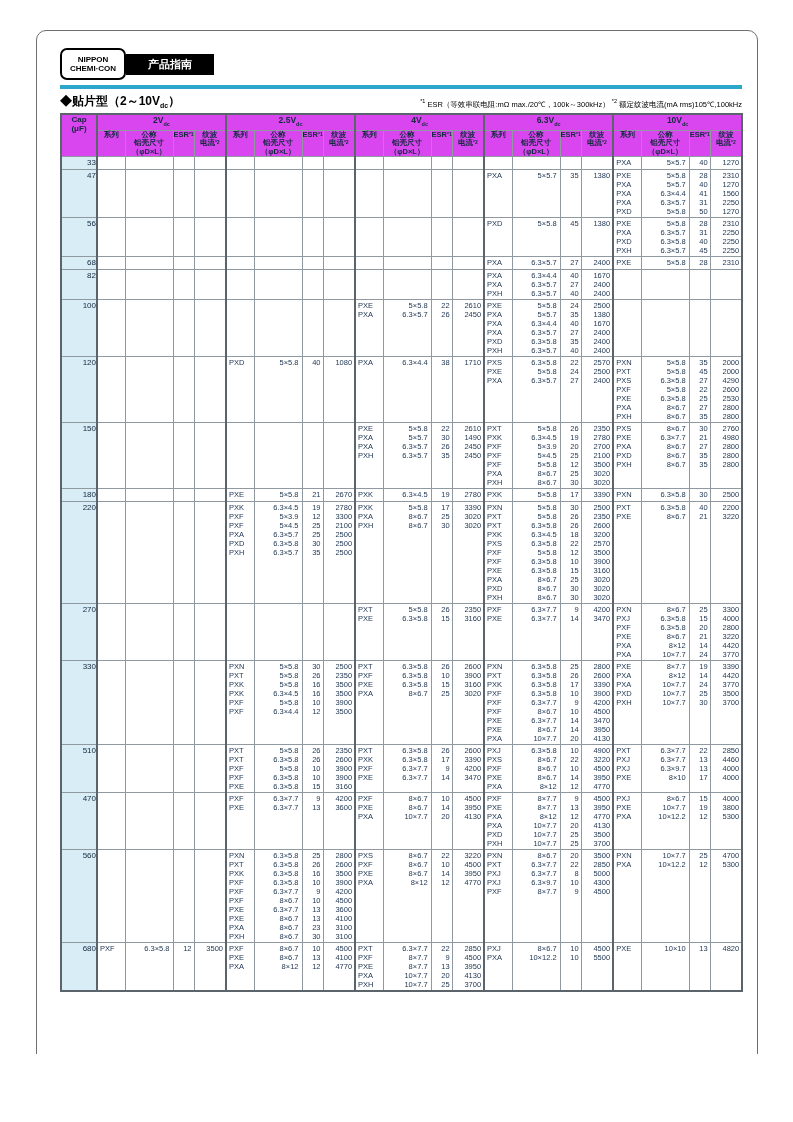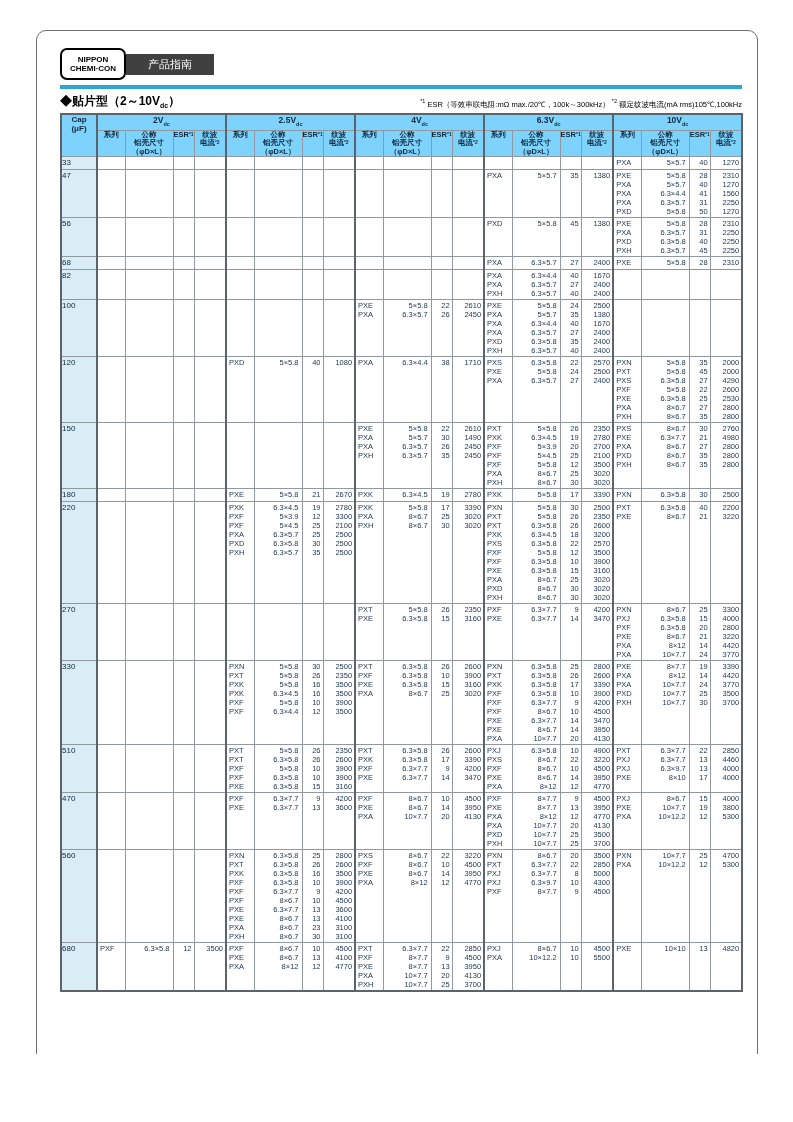"产品指南" .badge { background: #404040 -> #000000; font-weight: normal -> bold }
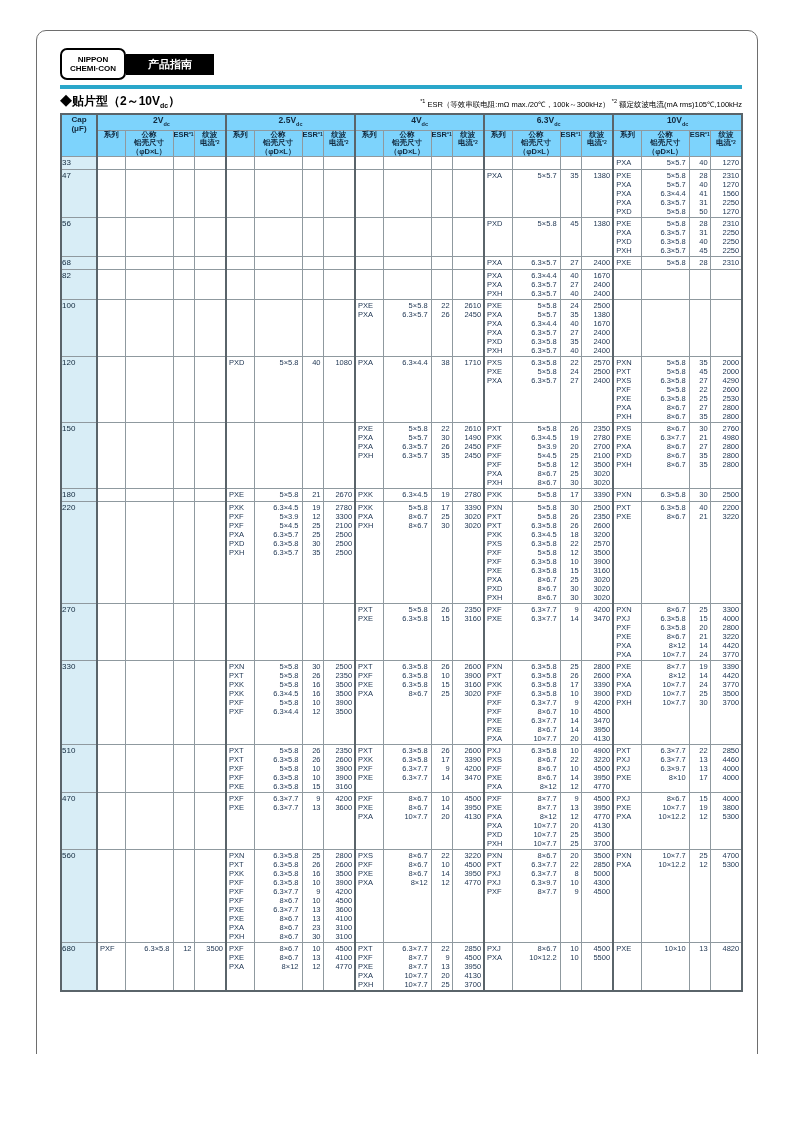"Cap" table.spec thead th { background: #7dd3fc -> #d946ef }
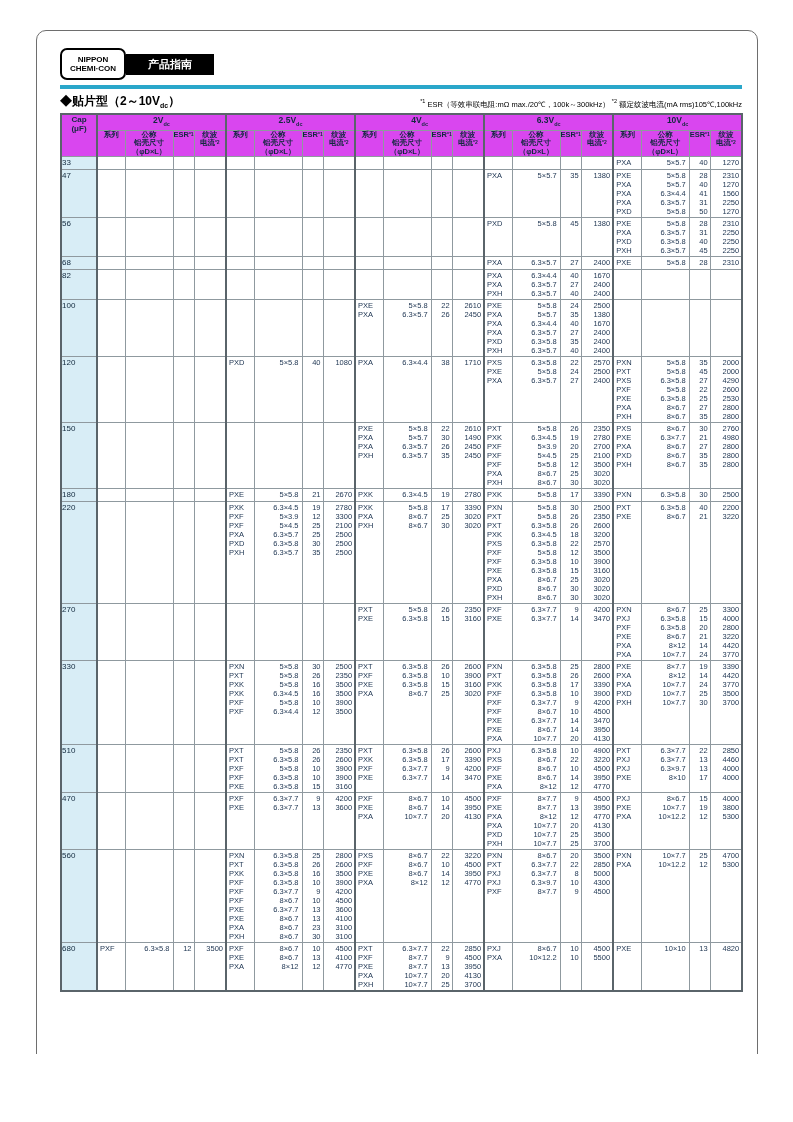"33" td.cap { text-align: left -> right }
